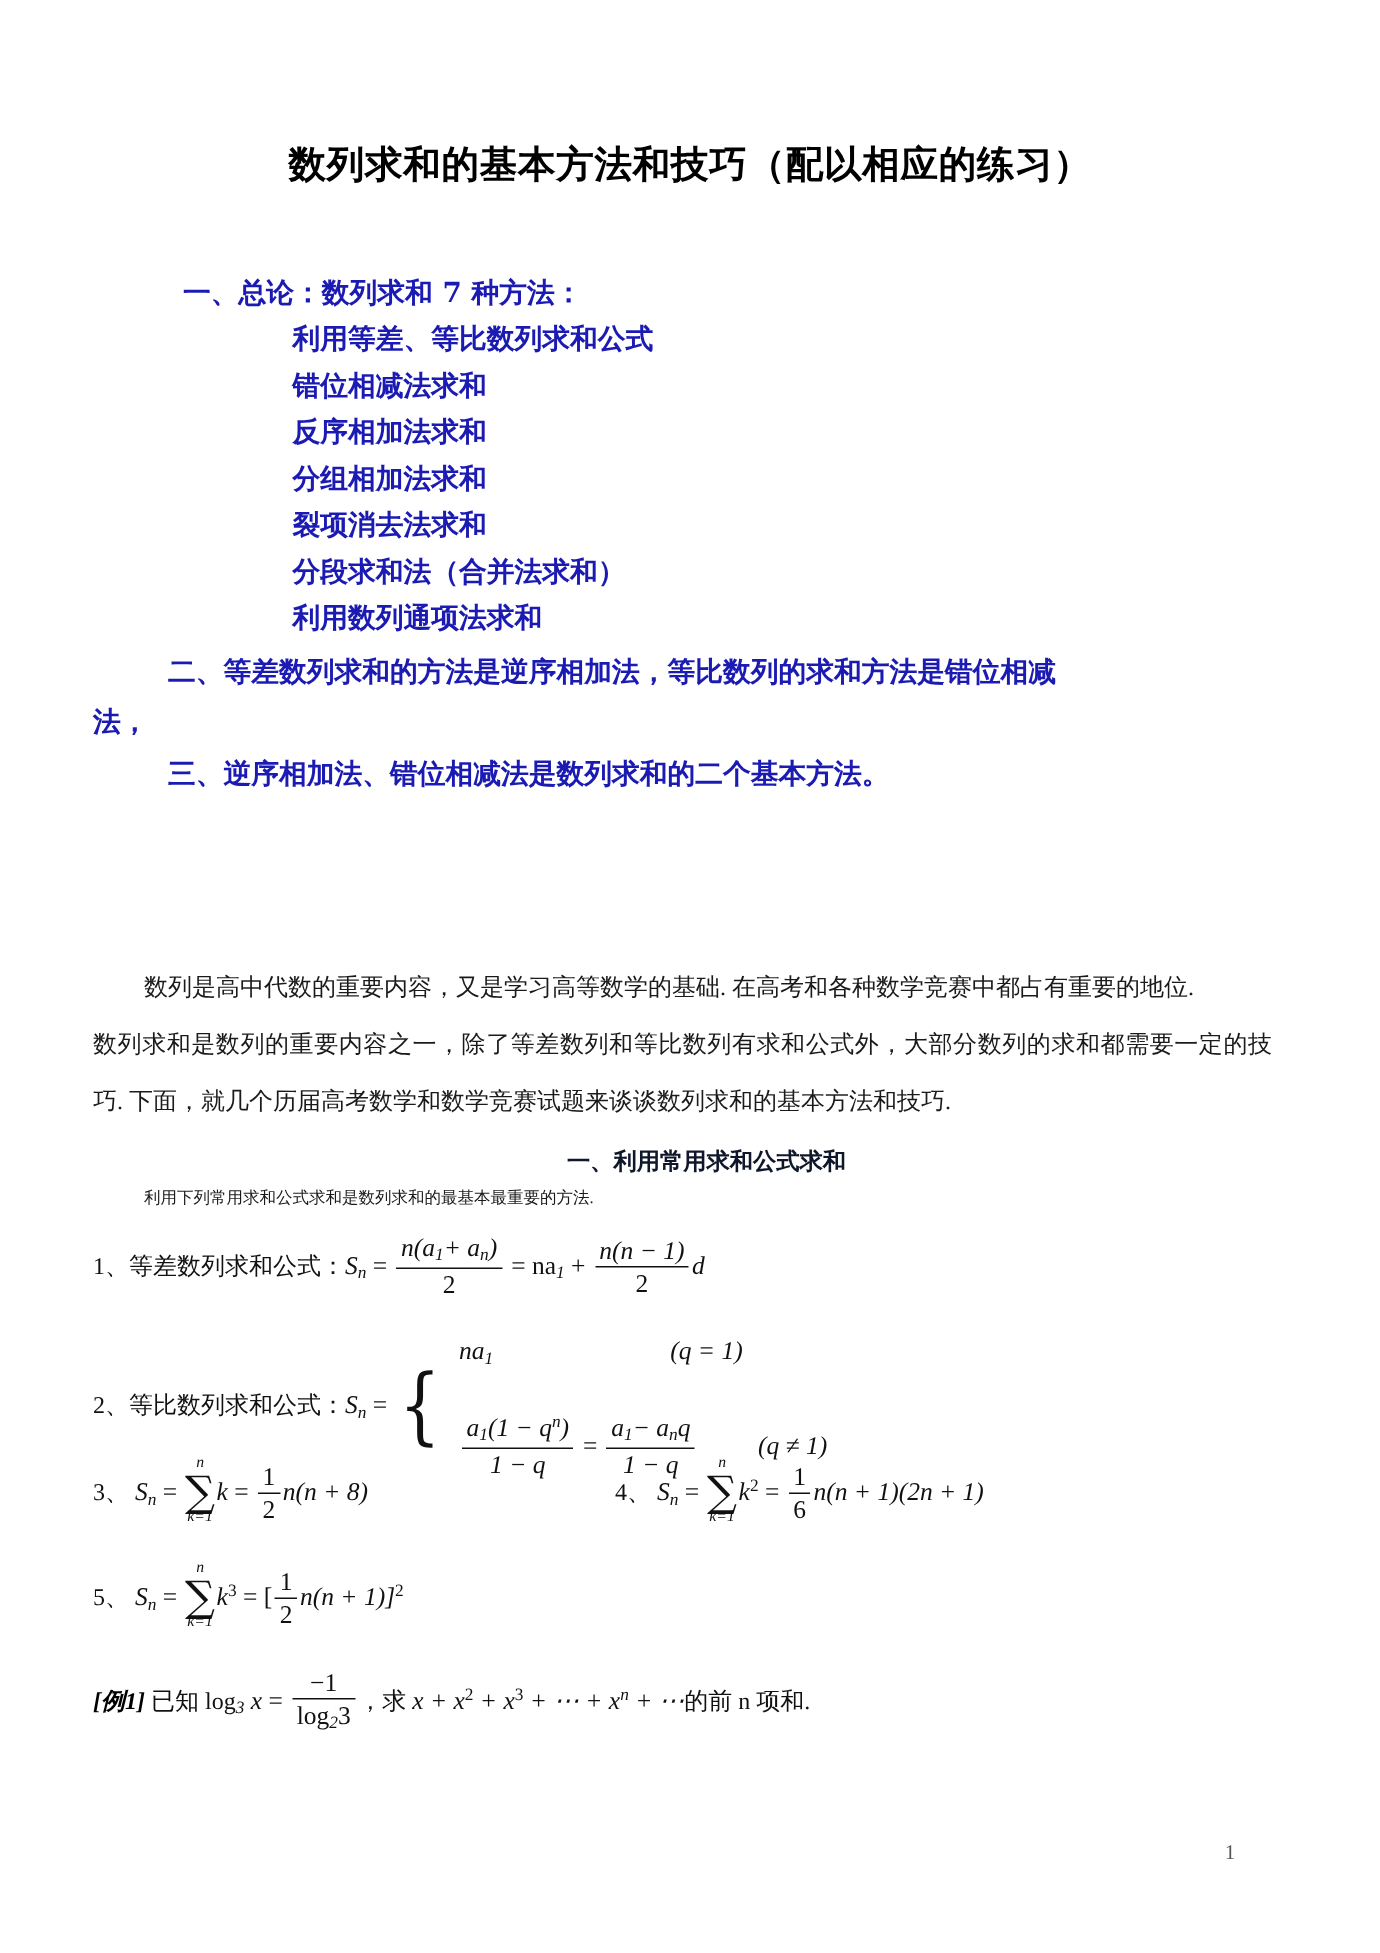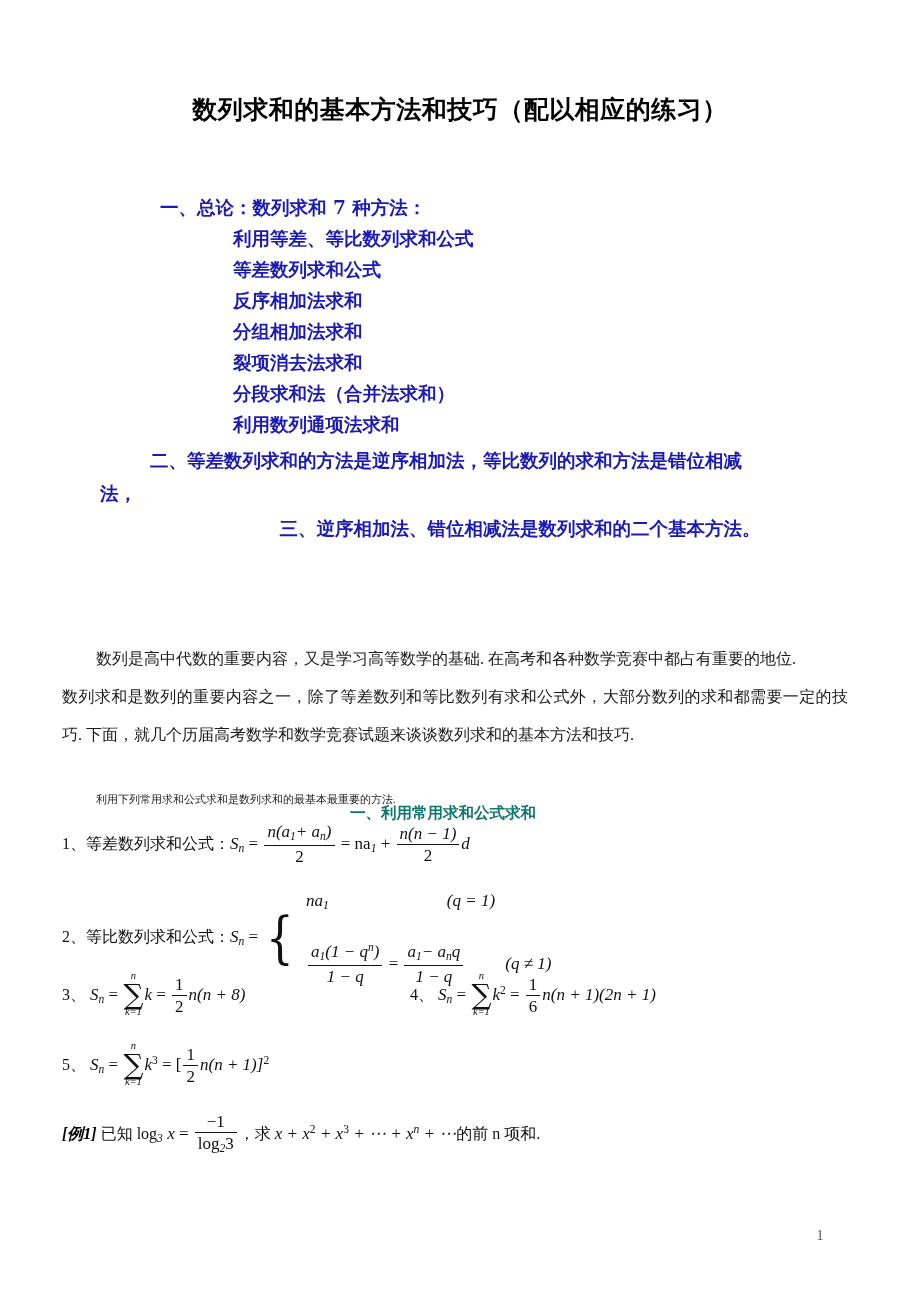"一、总论：数列求和 7 种方法：" .blue-block { margin-left: 38px -> none; top: 192px -> 180px }
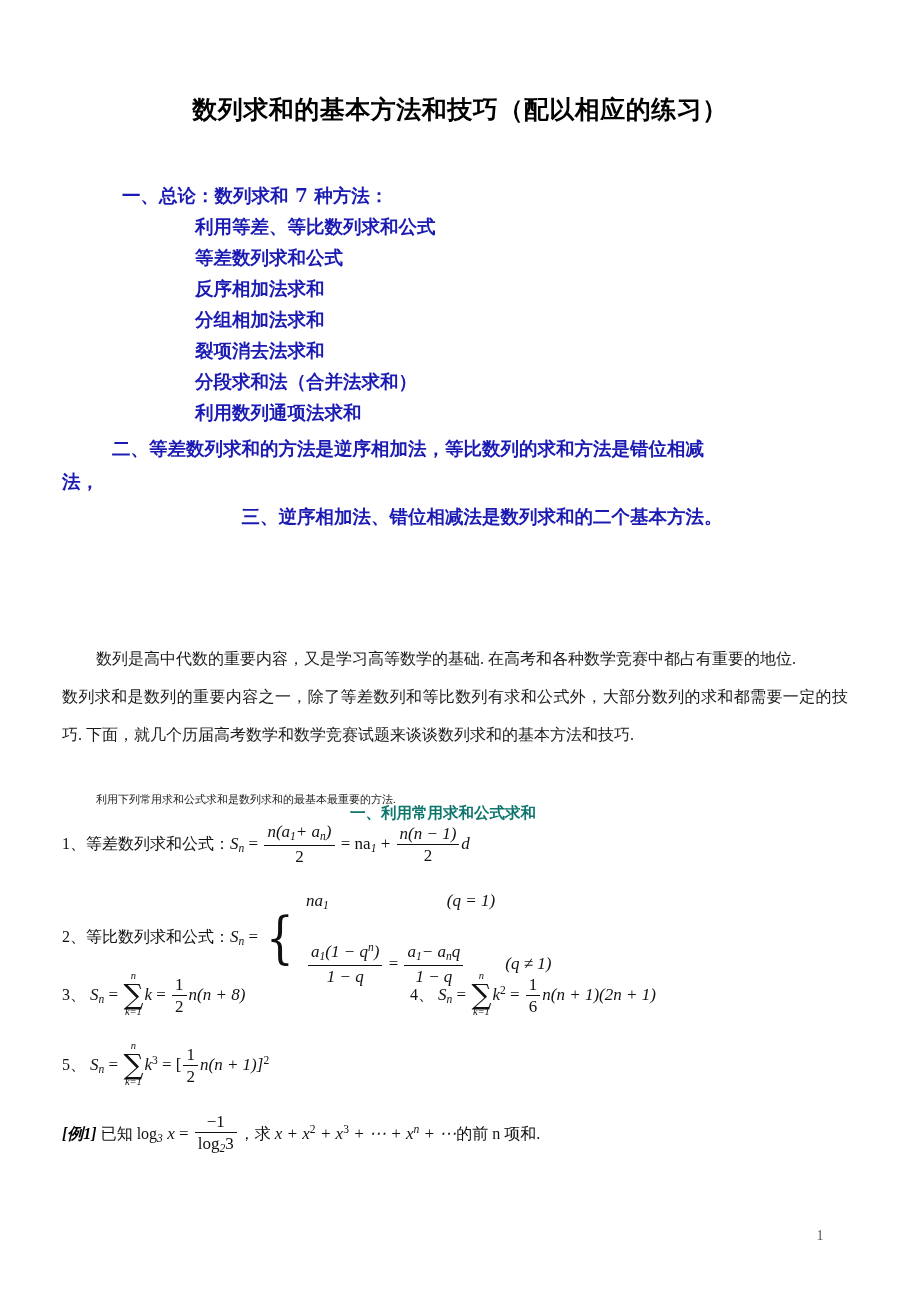"等差数列求和公式" p.blue-sub { text: 等差数列求和公式 -> 错位相减法求和 }
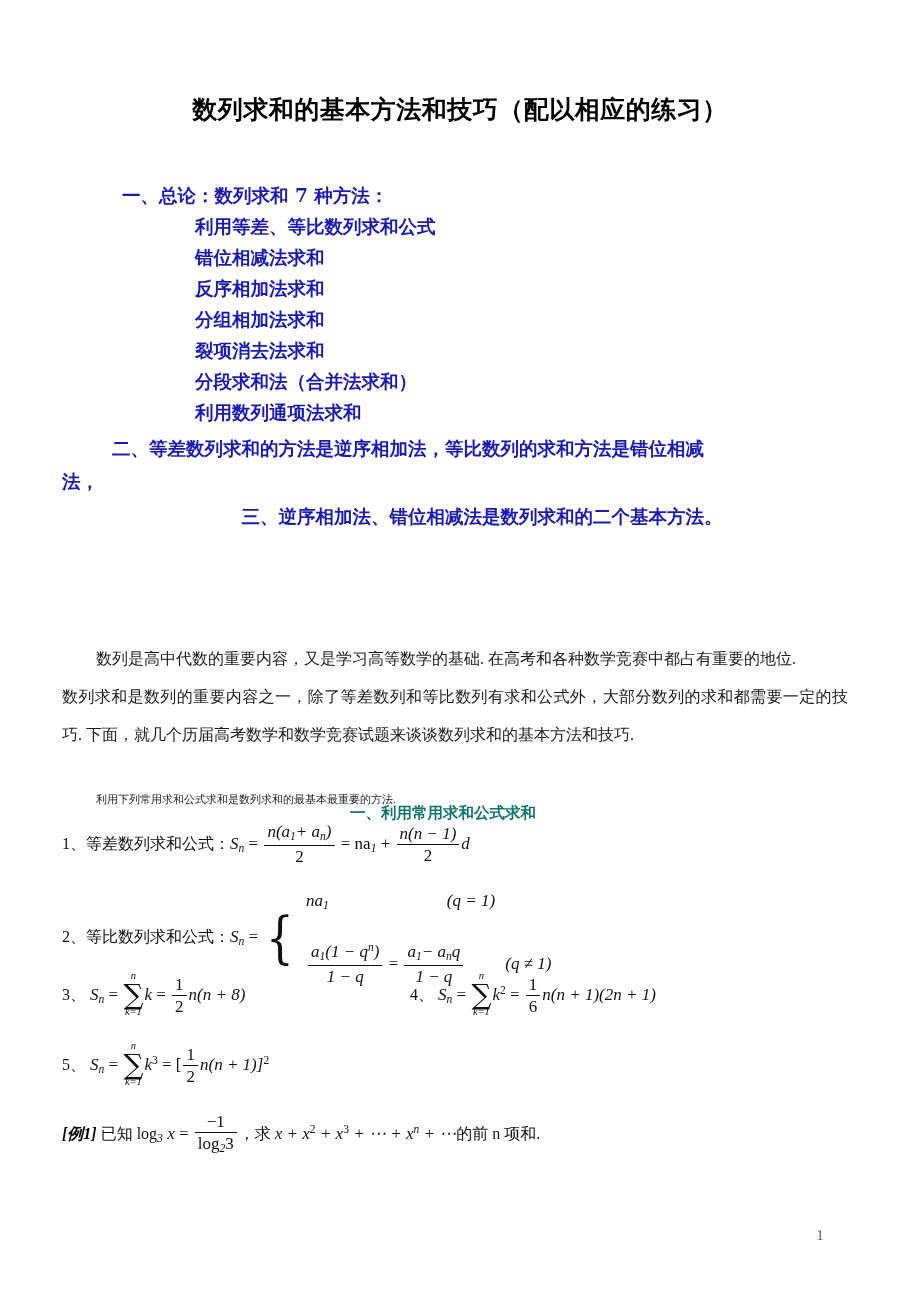"三、逆序相加法、错位相减法是数列求和的二个基本方法。" .blue-para-3 { text-align: center -> none }
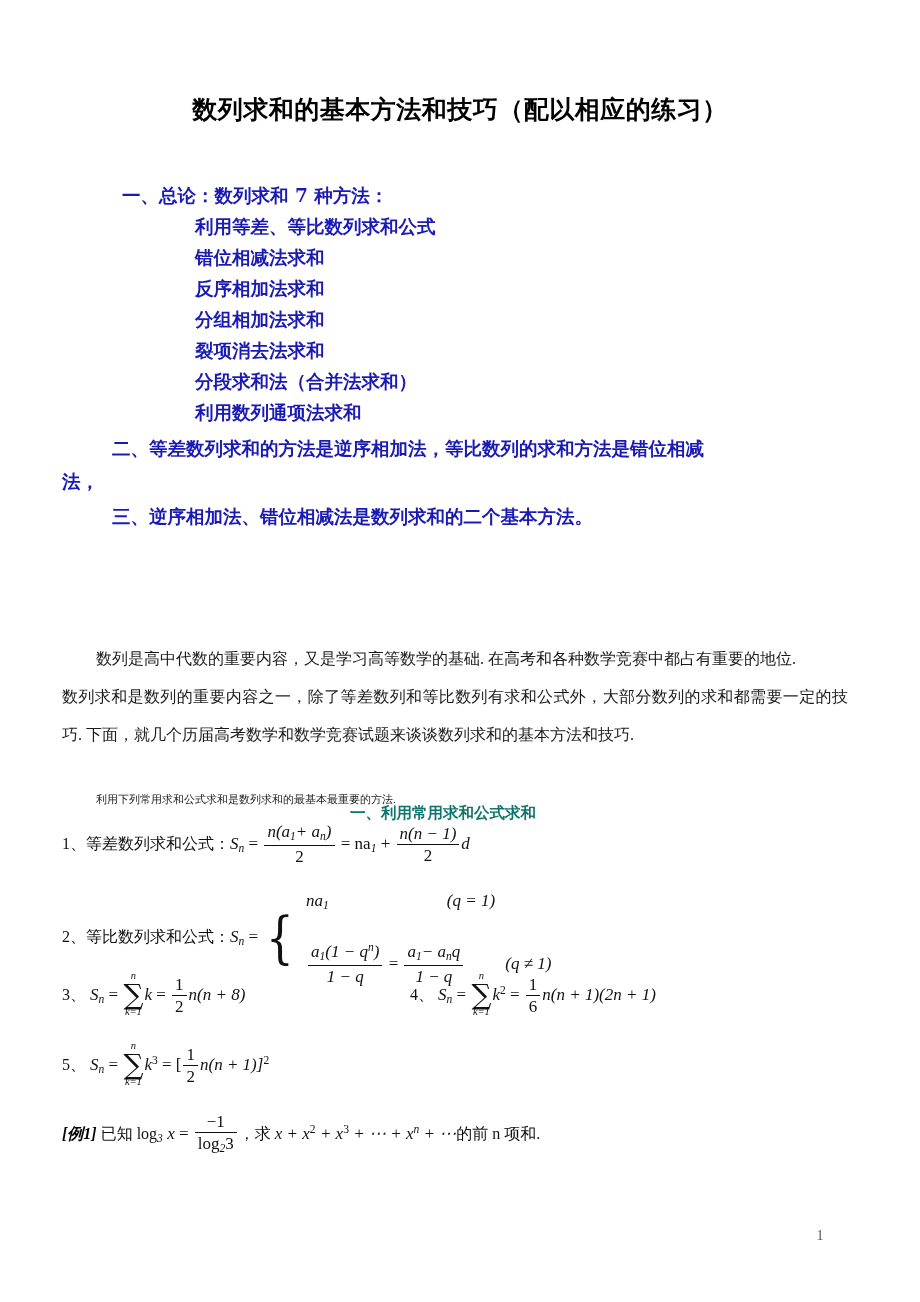"一、利用常用求和公式求和" .section-head { color: #0f766e -> #0f172a; left: 50px -> 78px; margin-top: 39px -> none }
